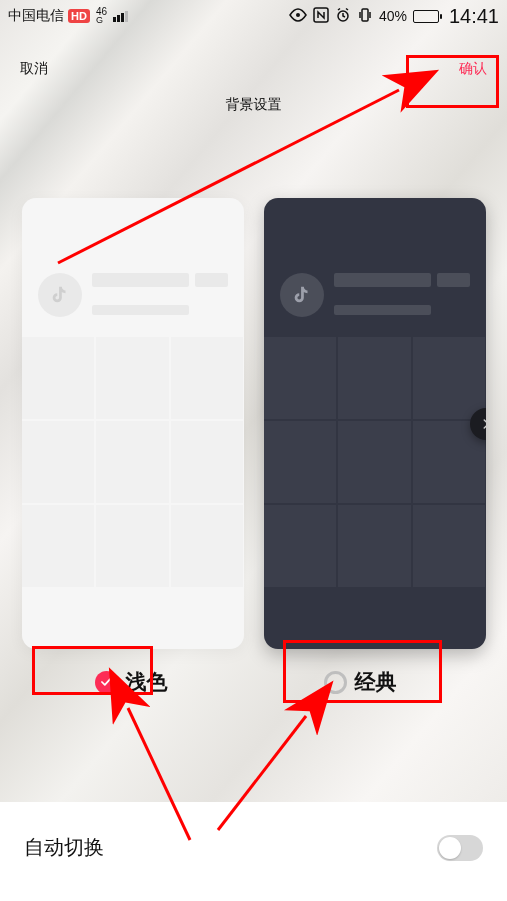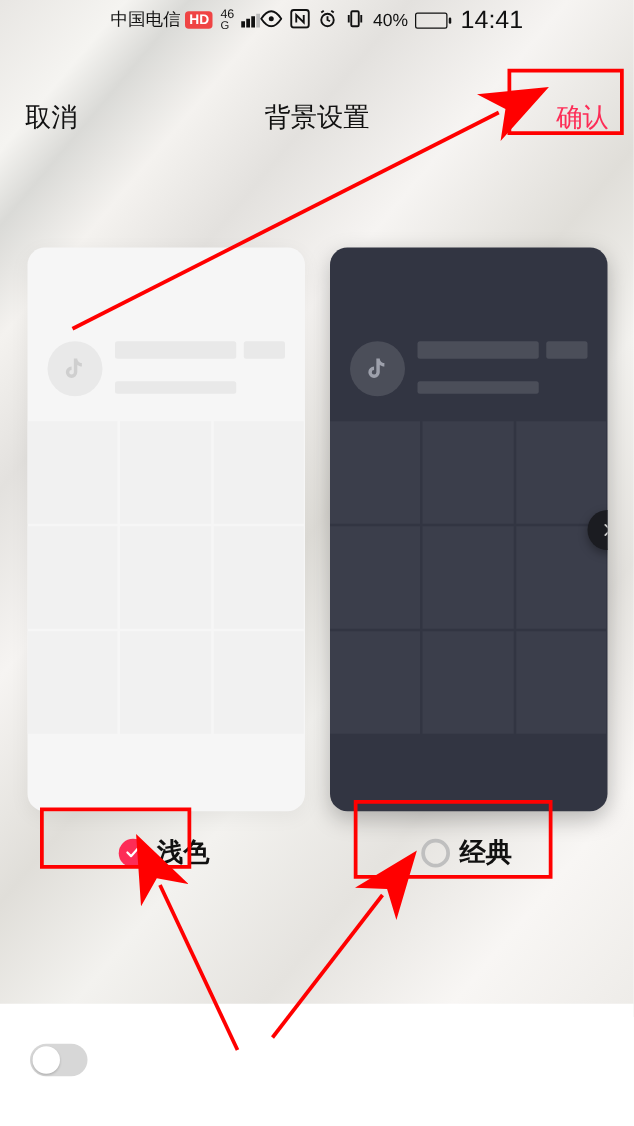"中国电信" .statusbar { justify-content: center -> space-between }
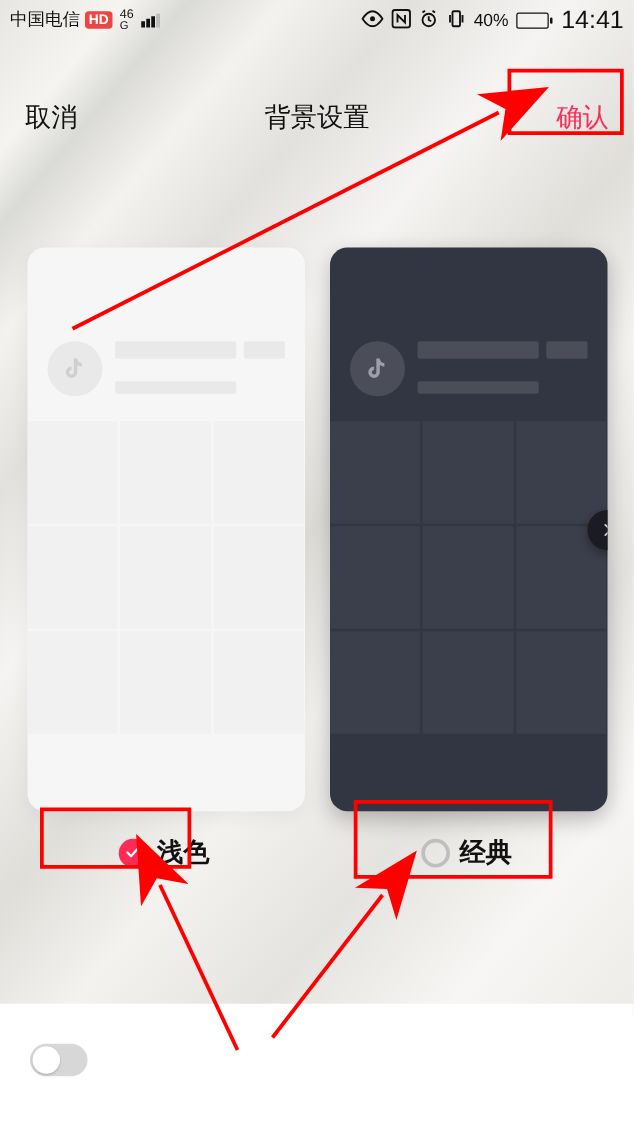"取消" .header { align-items: flex-end -> flex-start; font-size: 21px -> 14px }
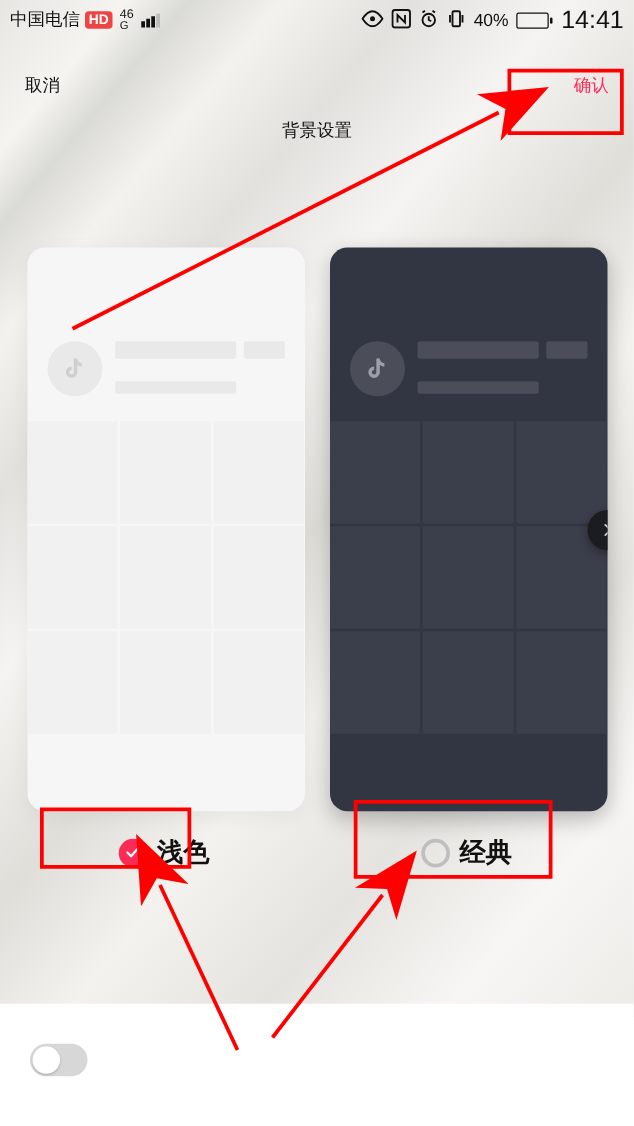"浅色" .labels { gap: 20px -> 7px }
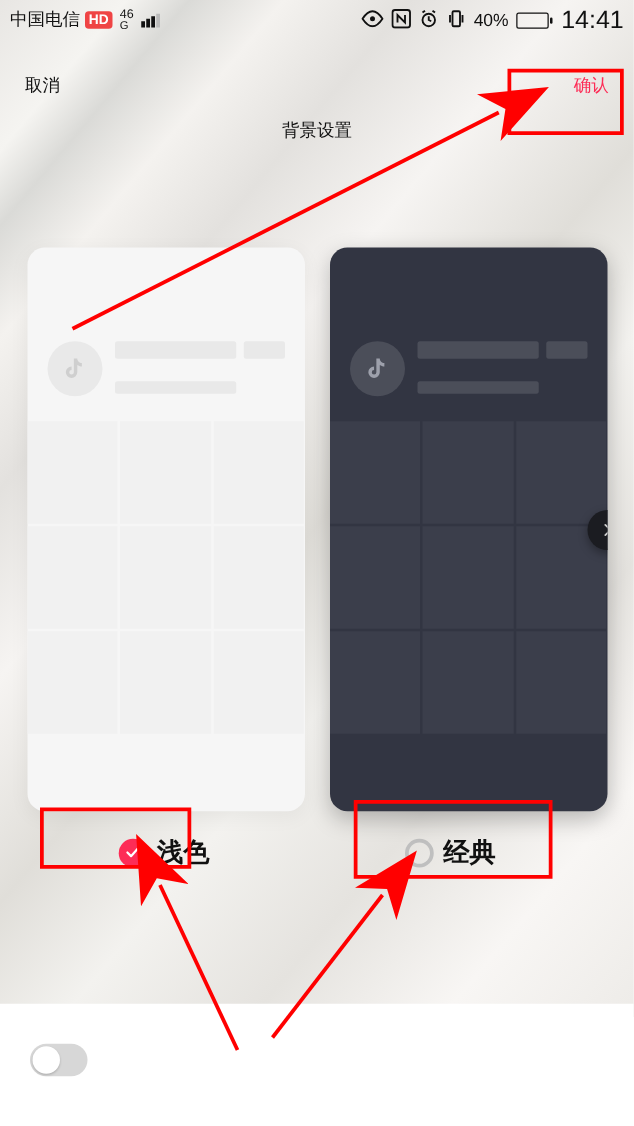"自动切换" span { html: none -> <span>自动切换</span> }
